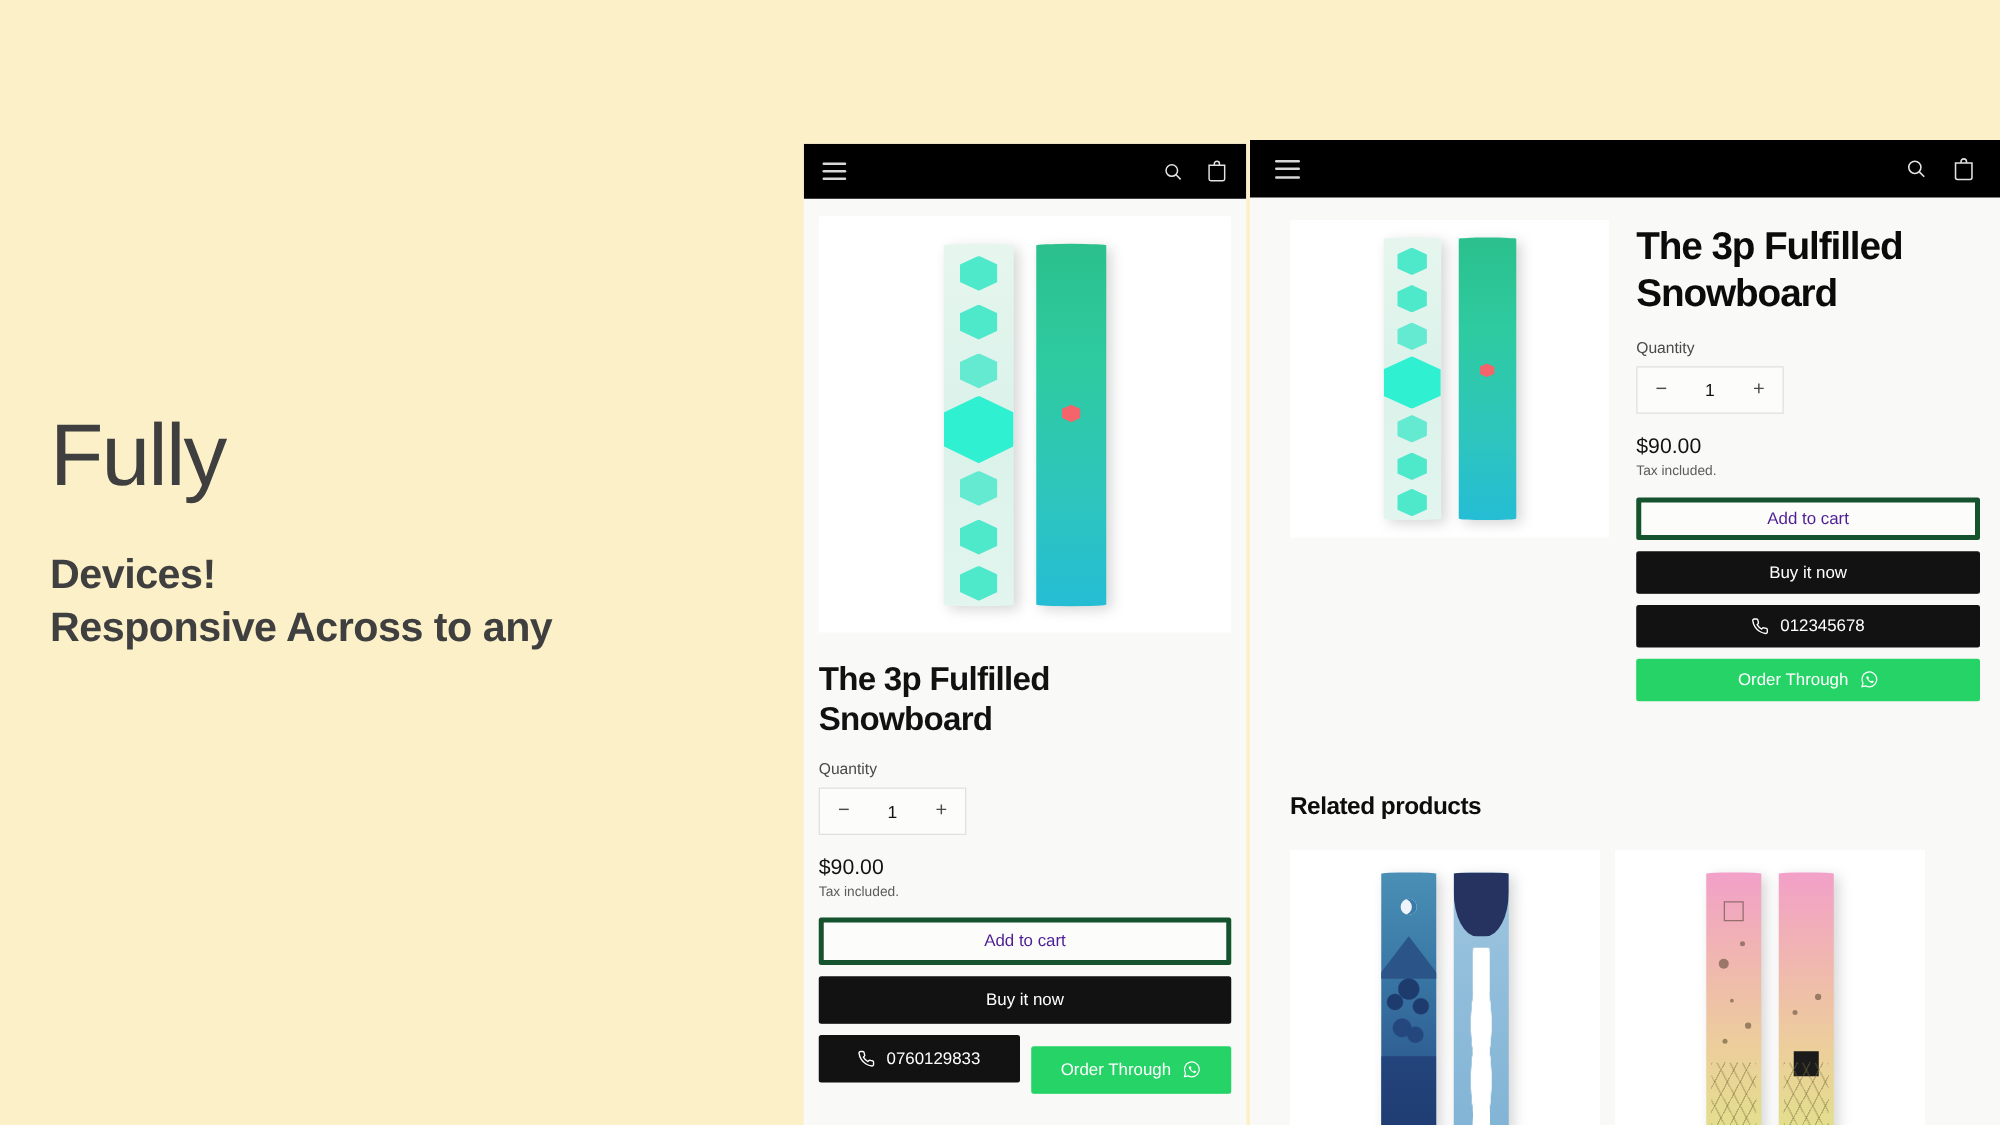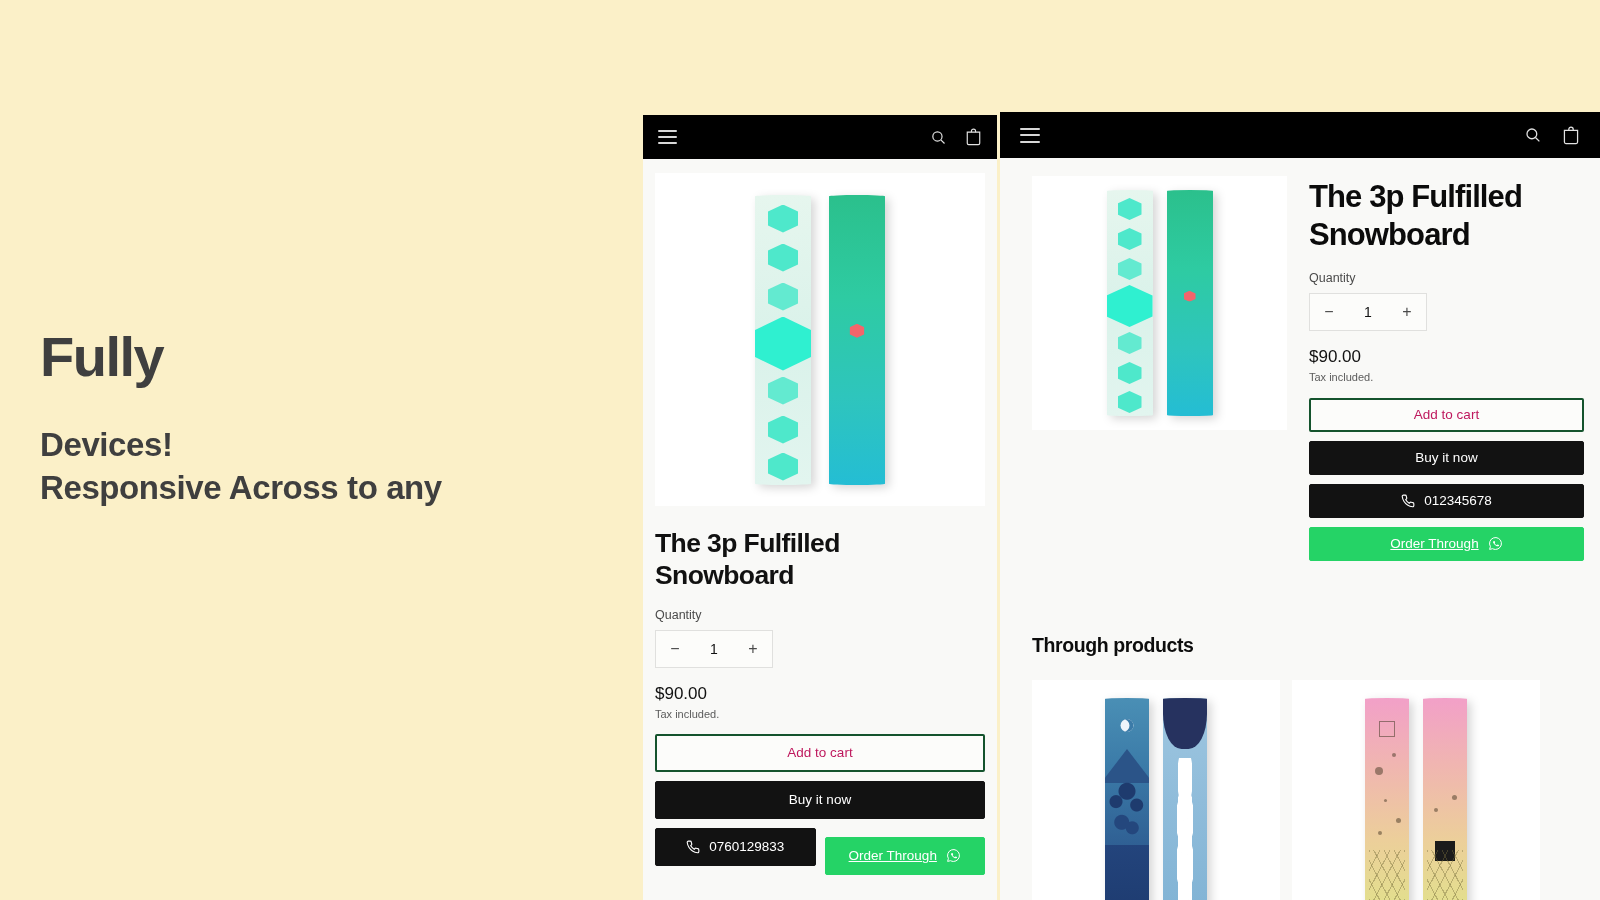"Fully" .hero-title { font-size: 56px -> 70px; font-weight: 700 -> 400 }
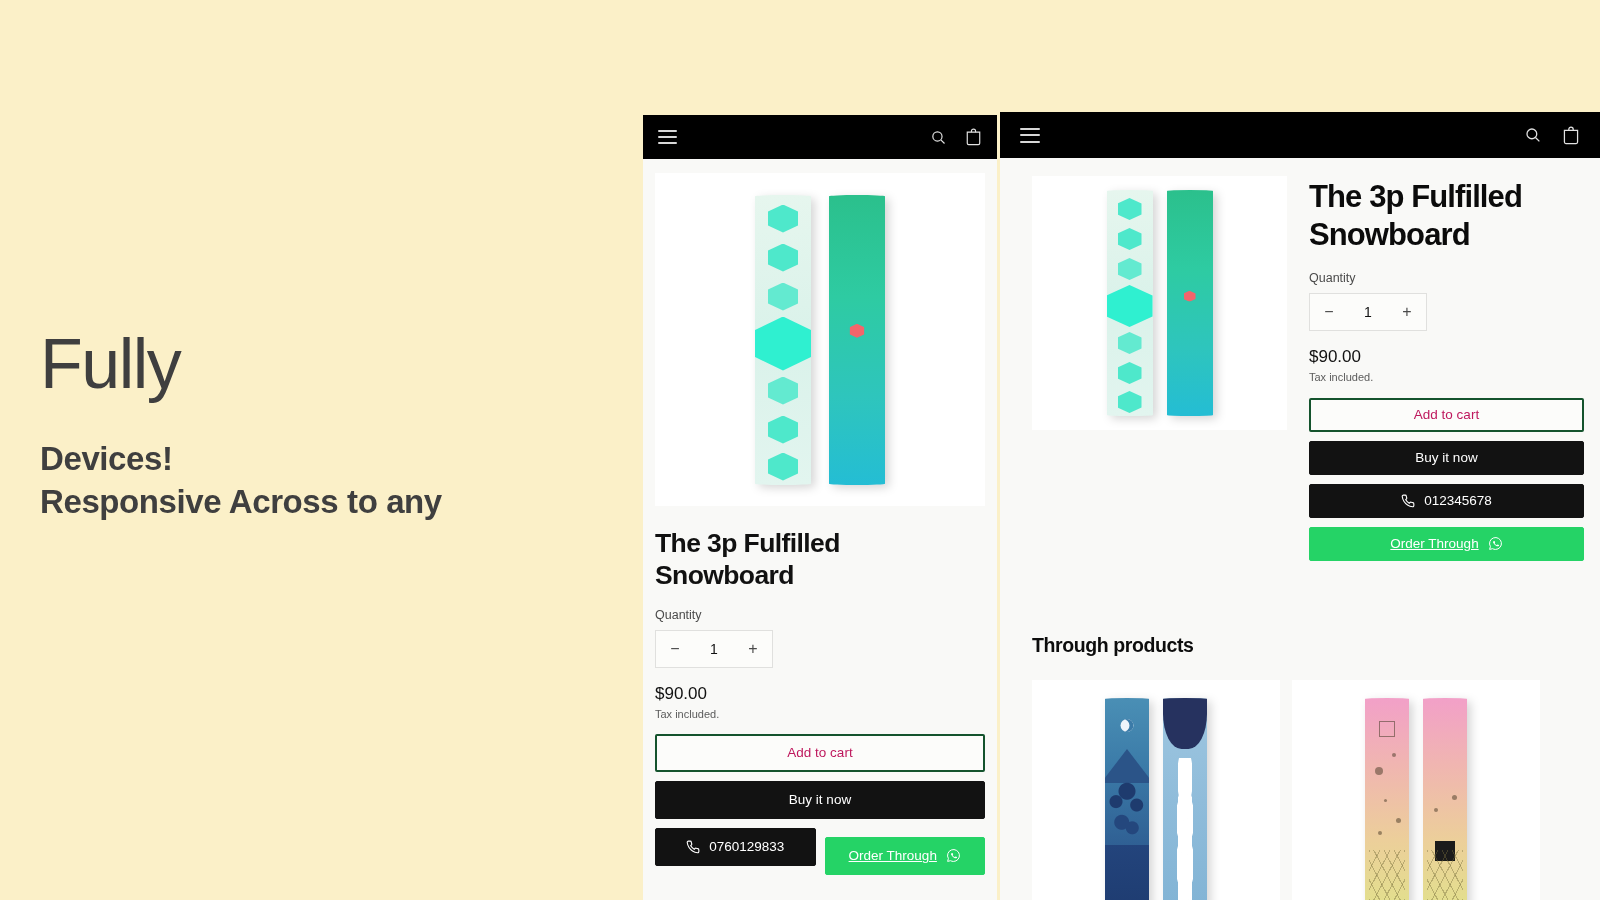"Add to cart" .btn-outline { border: 2px solid #14532d -> 4px solid #14532d; color: #be185d -> #4c1d95 }
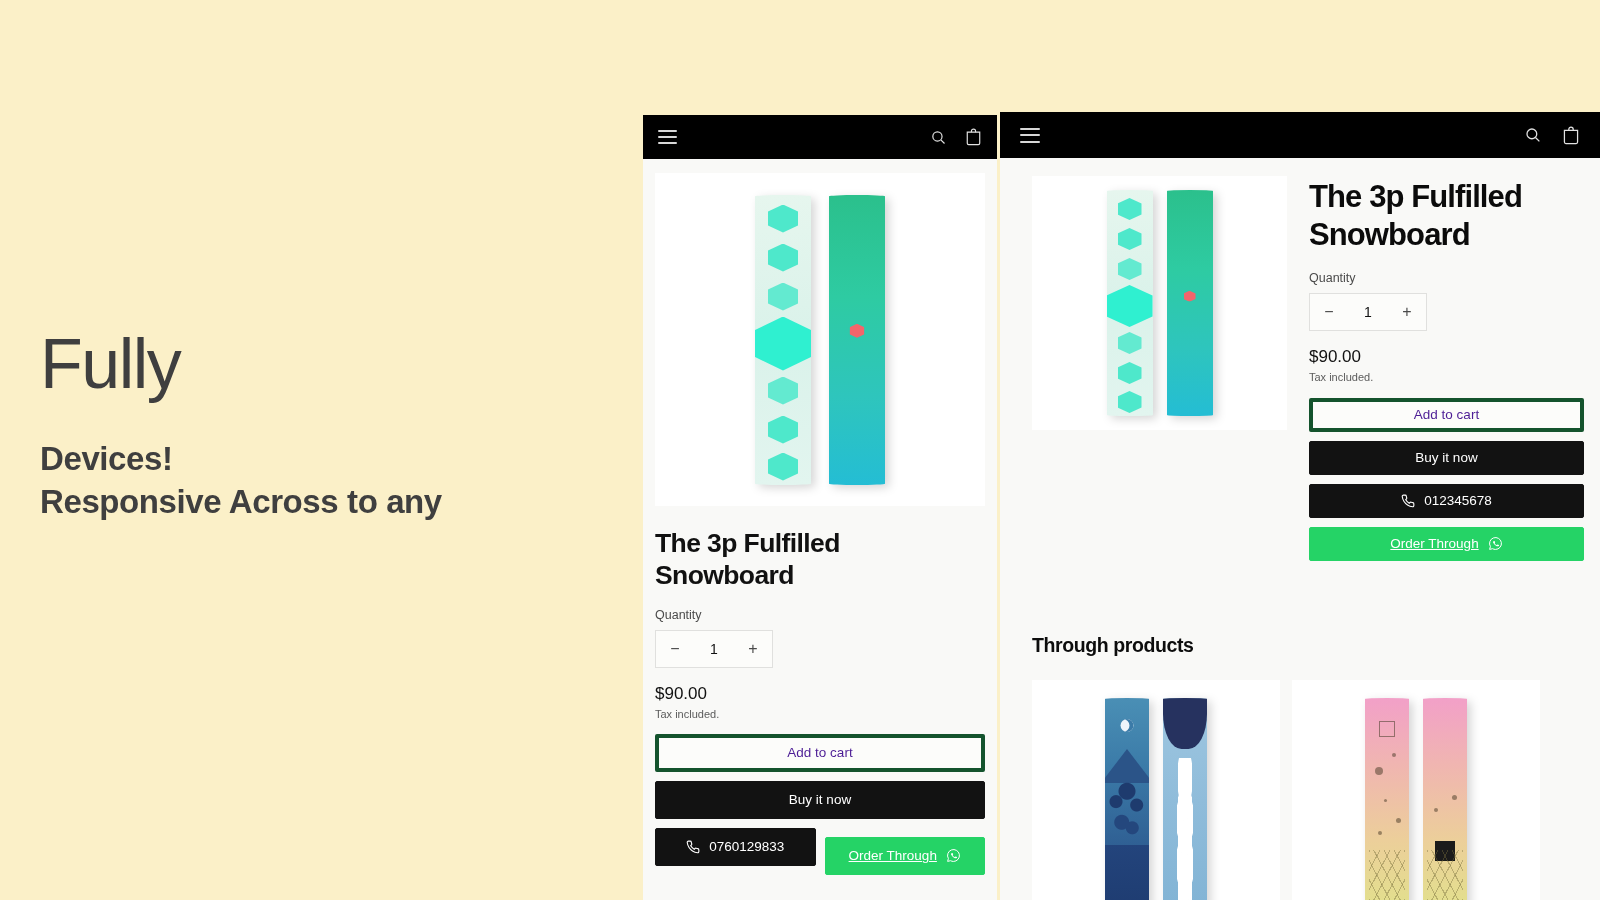"Order Through" .btn-green { text-decoration: underline -> none }
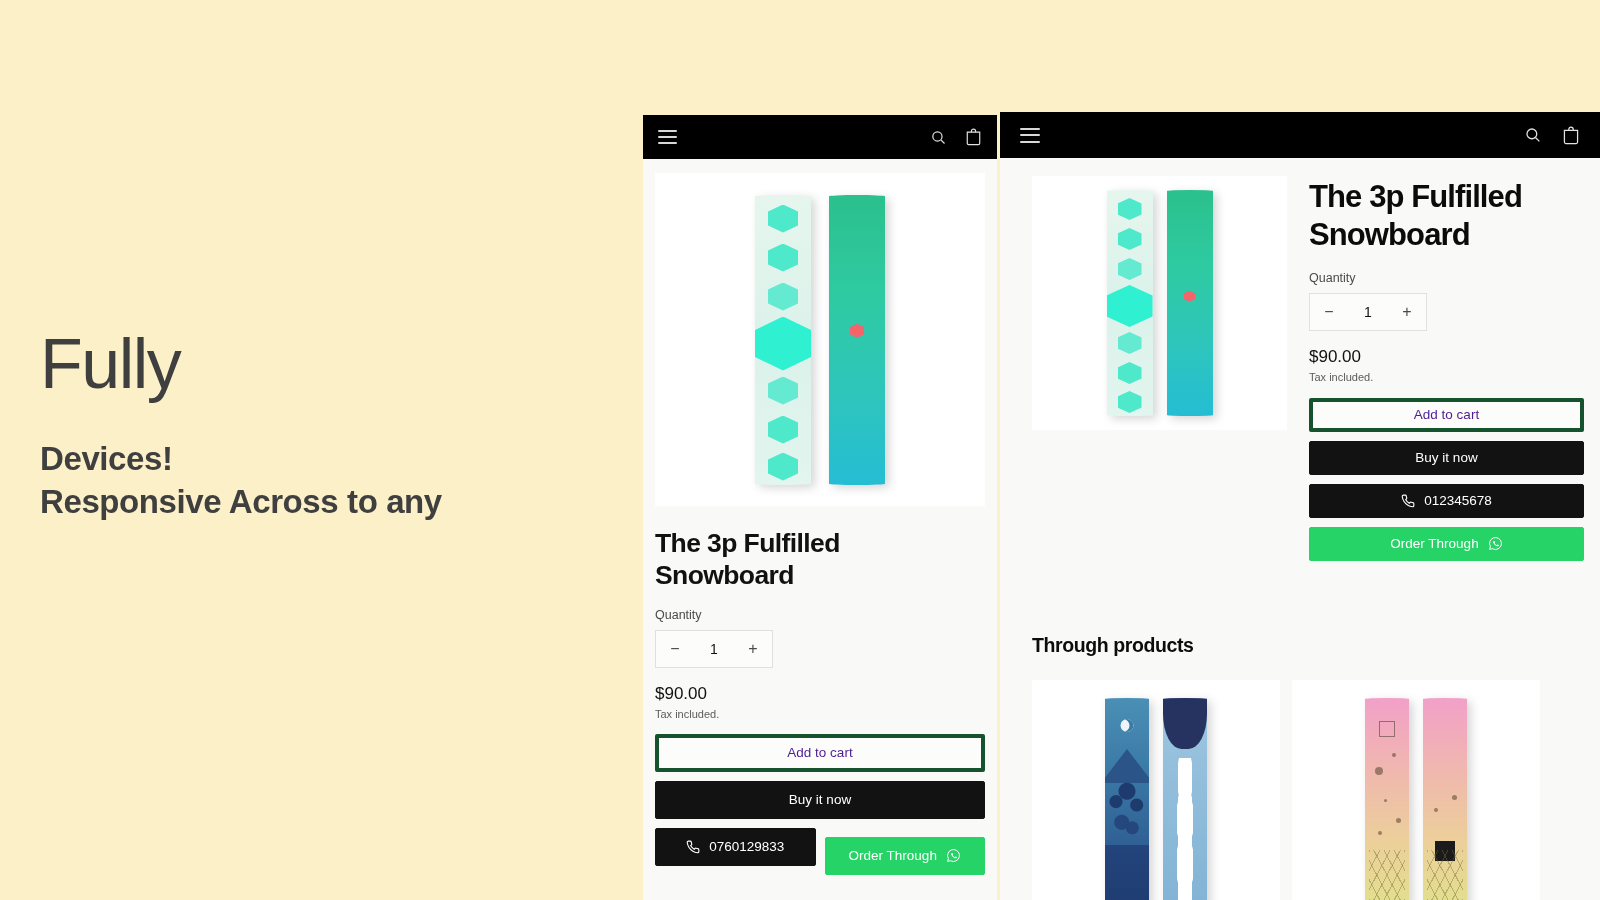"Through products" div.related-title { text: Through -> Related }
